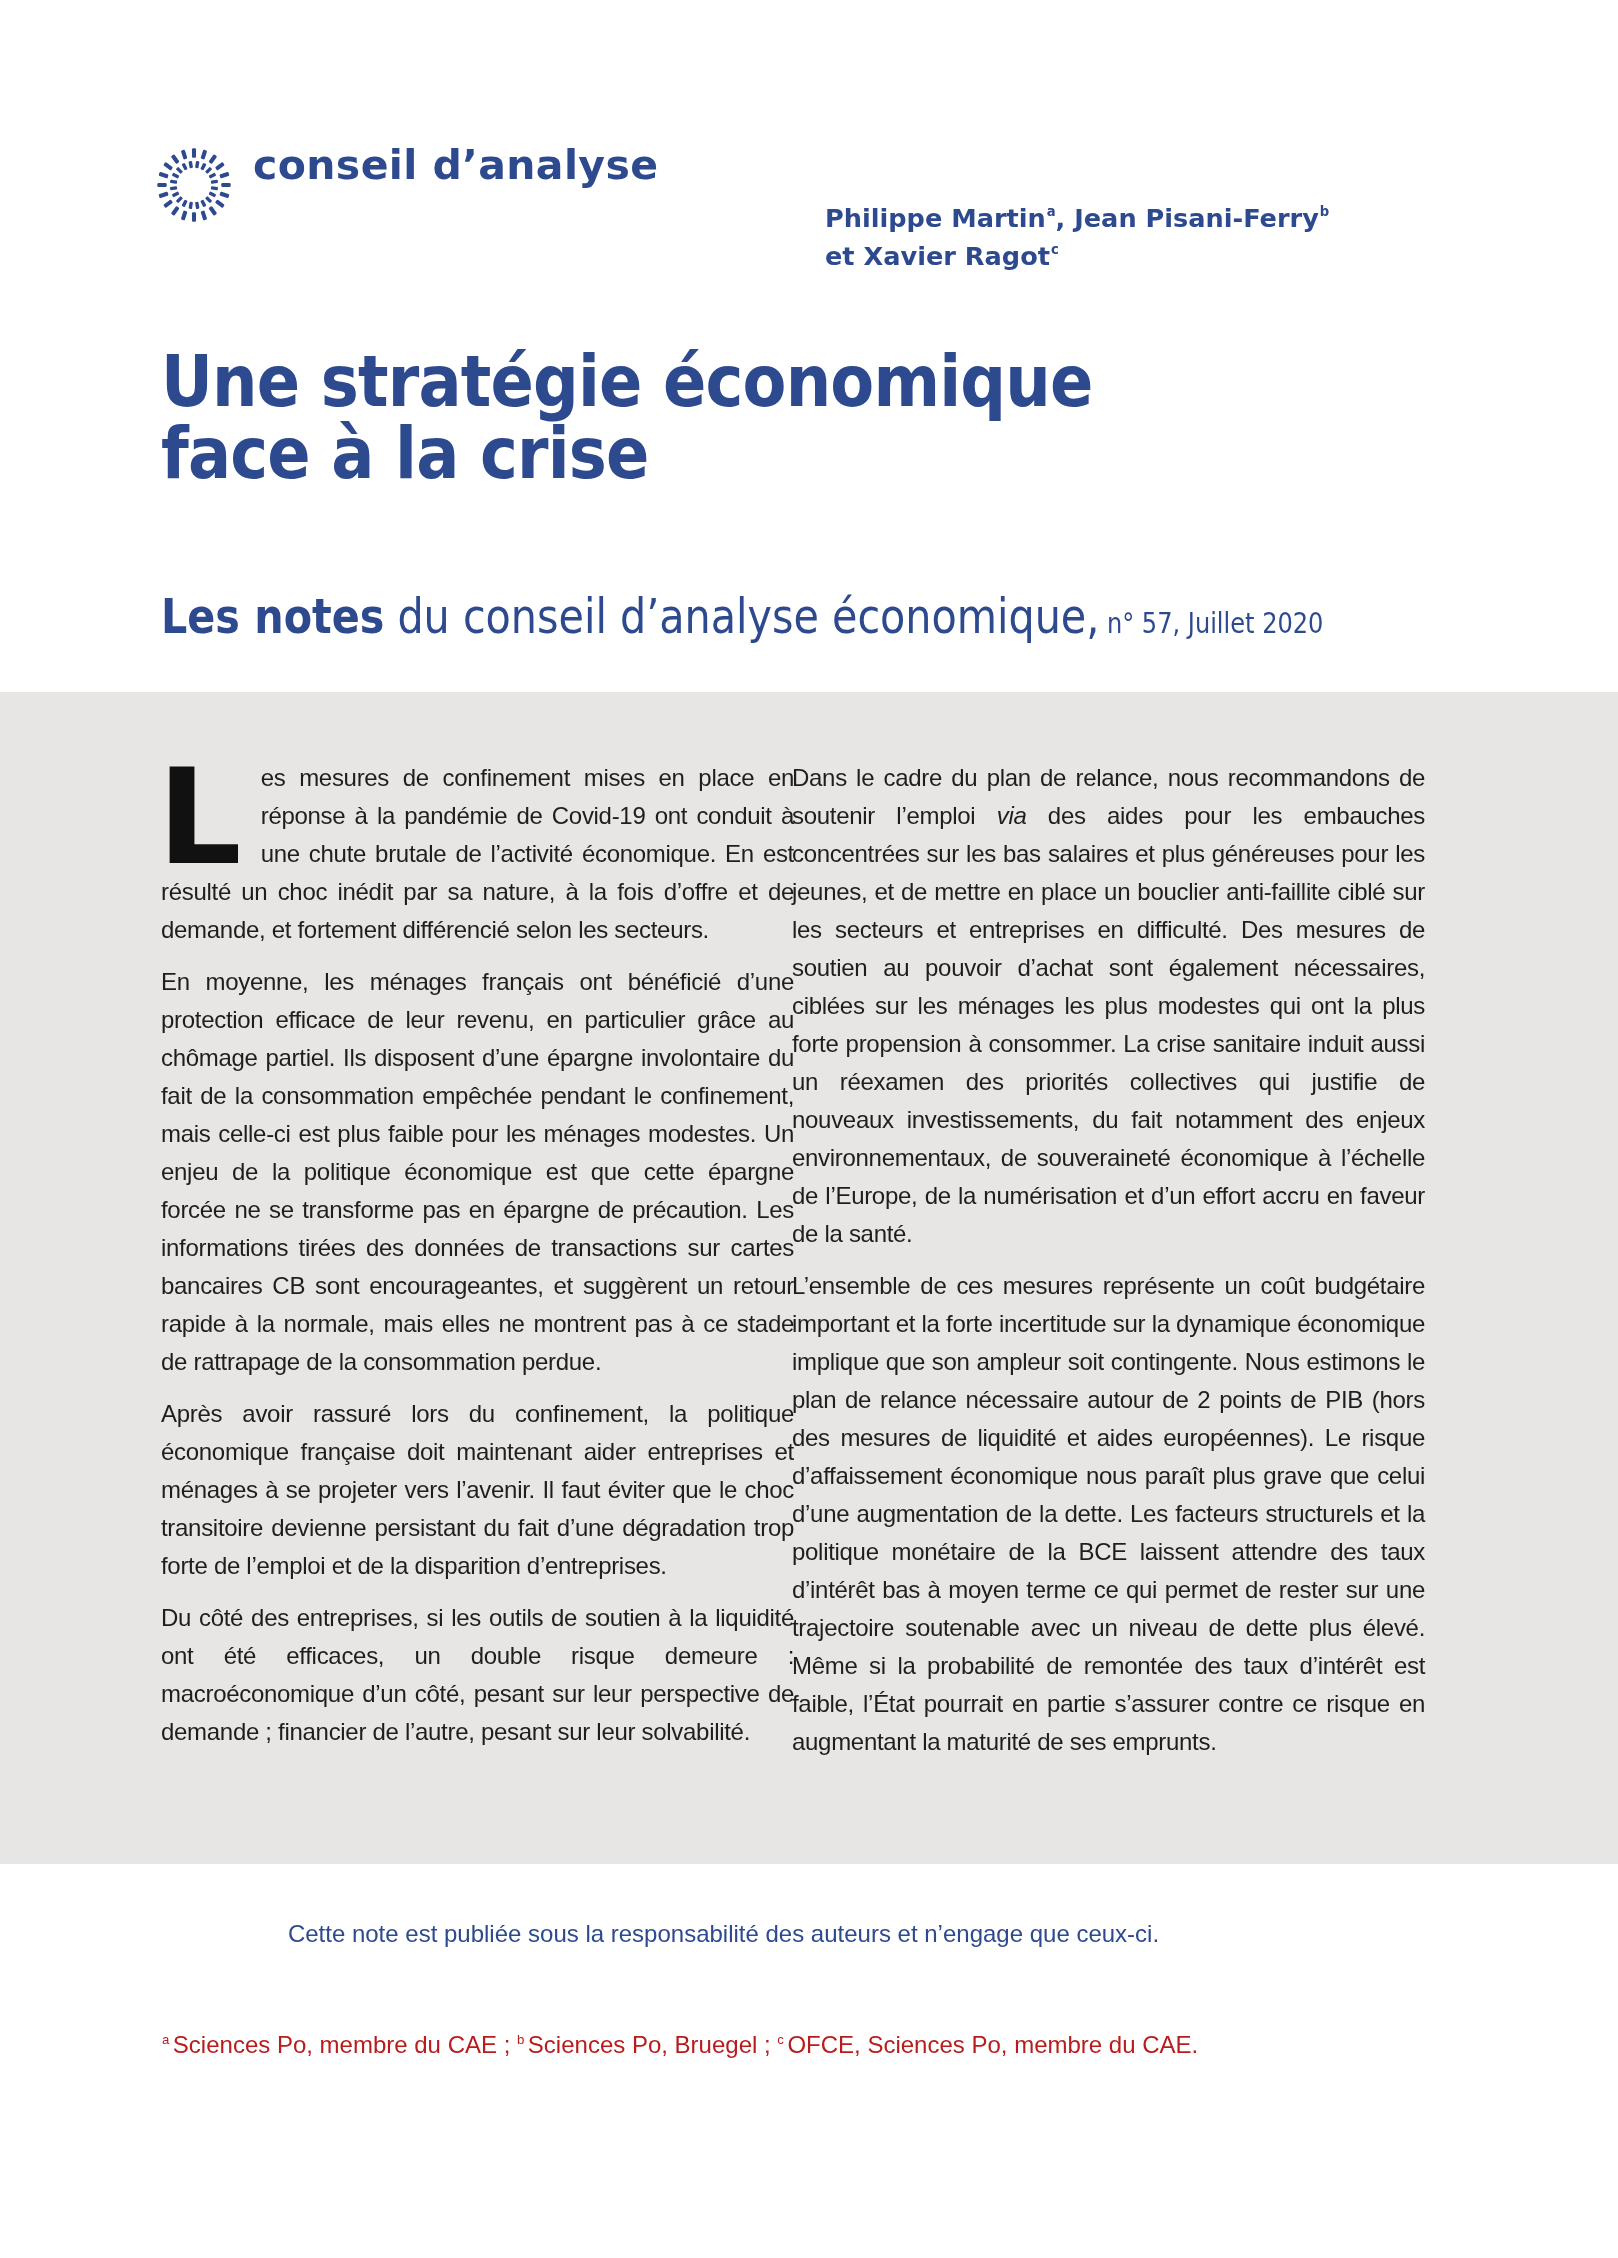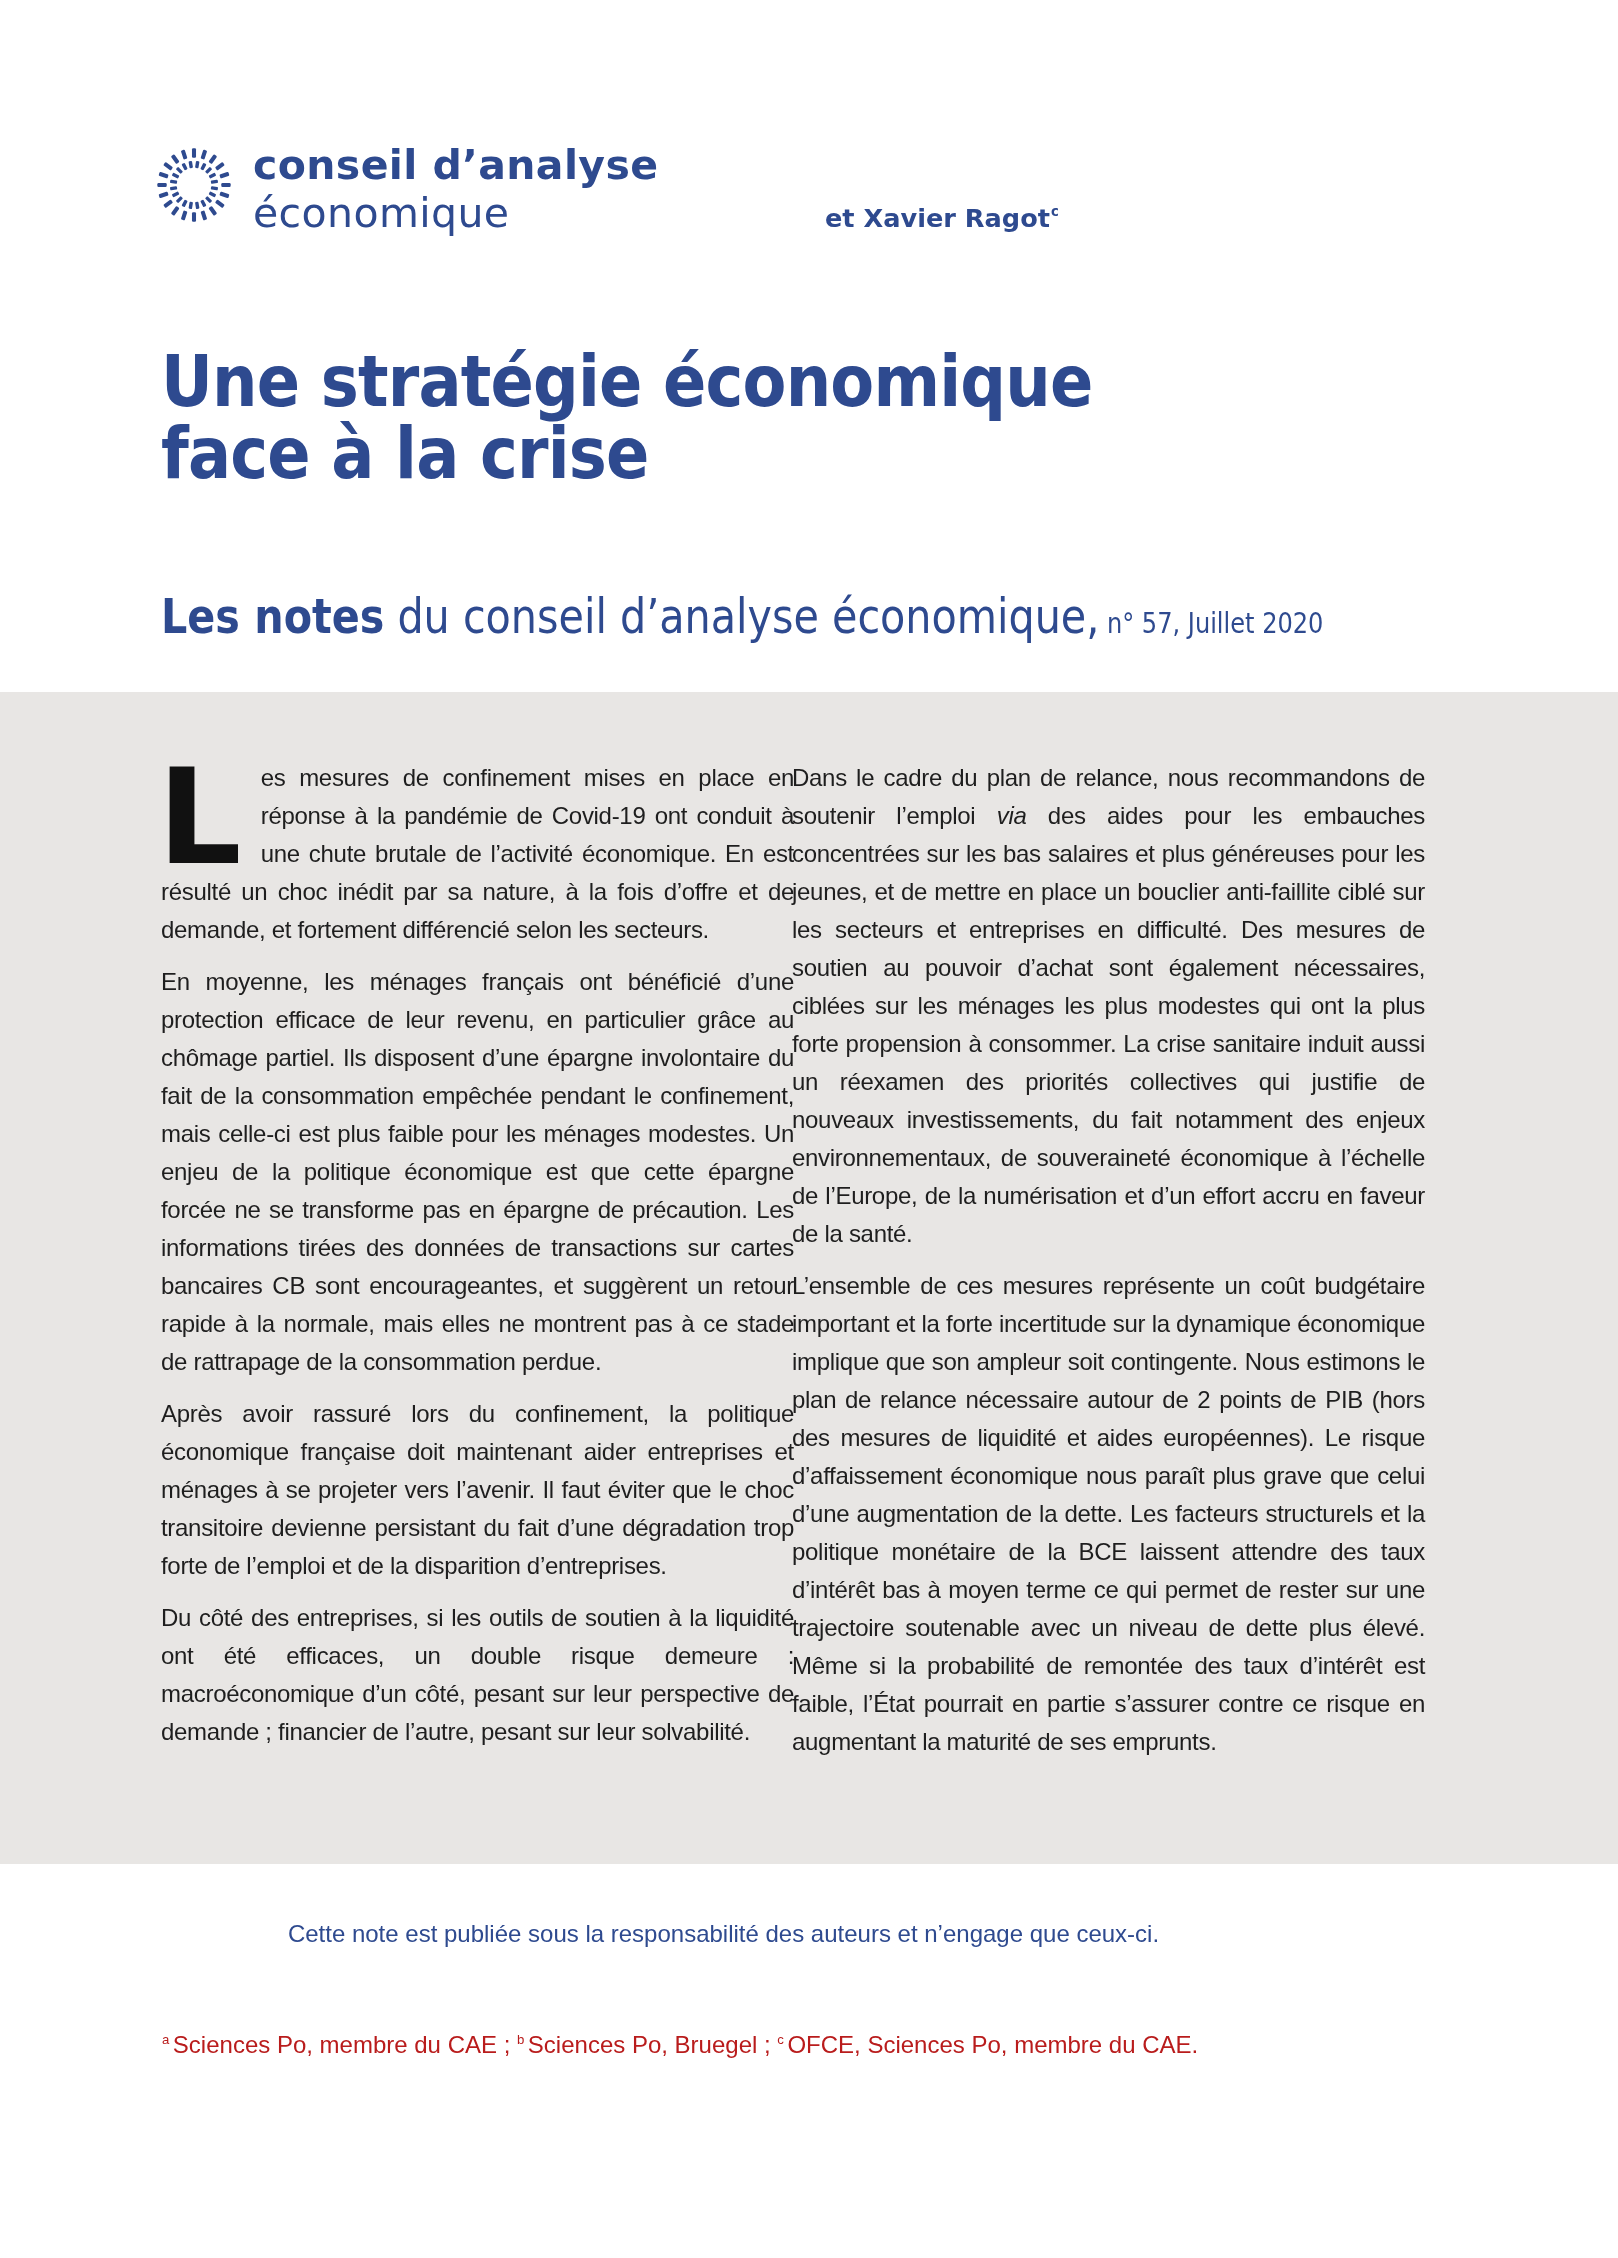"économique" div.logo-line2 { html: <div>économique</div> -> none }
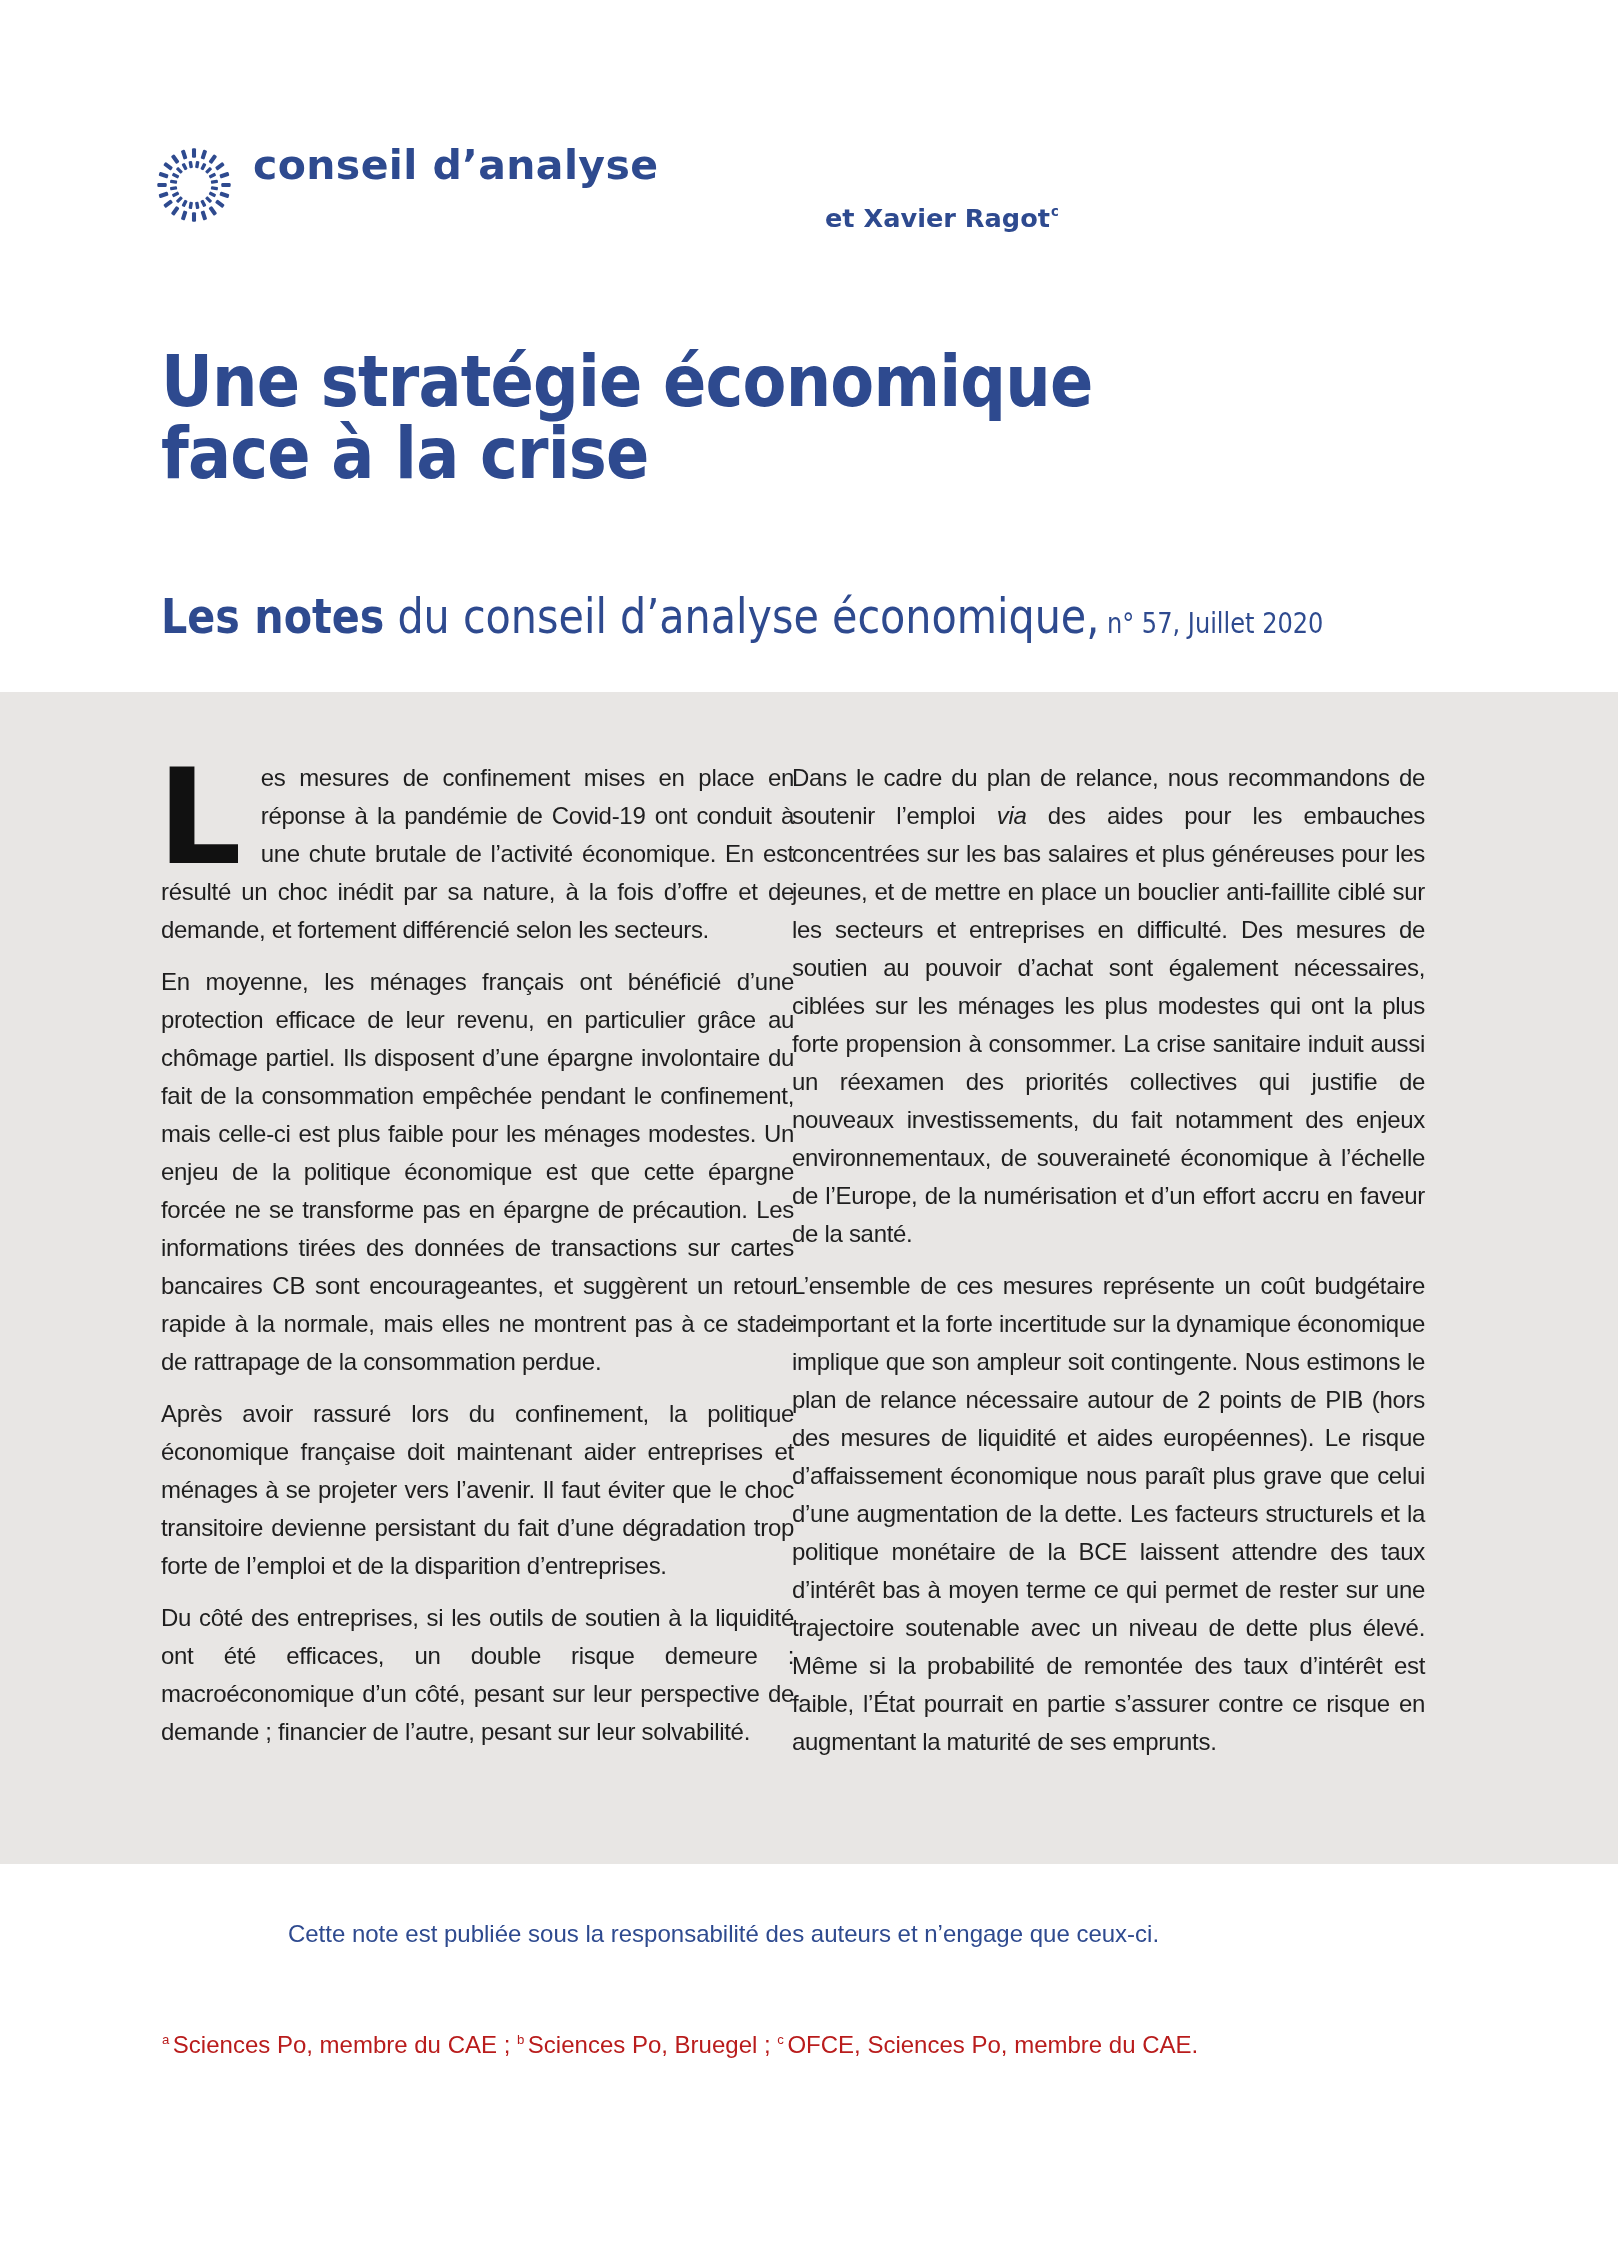"Philippe Martina, Jean Pisani-Ferryb" div { html: none -> <div> <span>Philippe Martin</span><sup>a</sup><span>, </span><span>Jean Pisani-Ferry</span><sup>b</sup> </div> }
